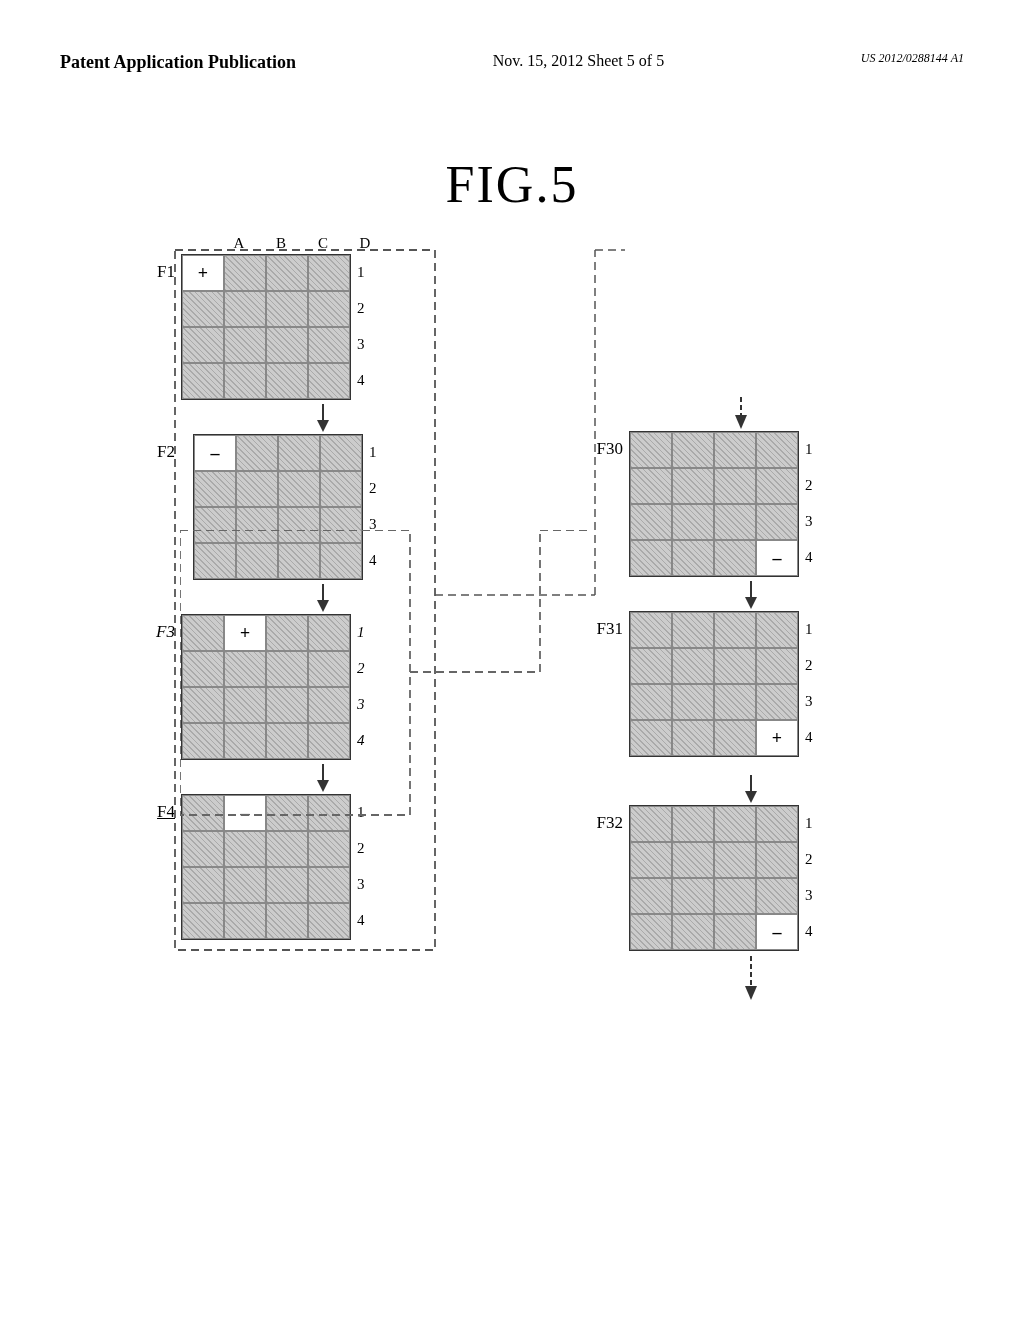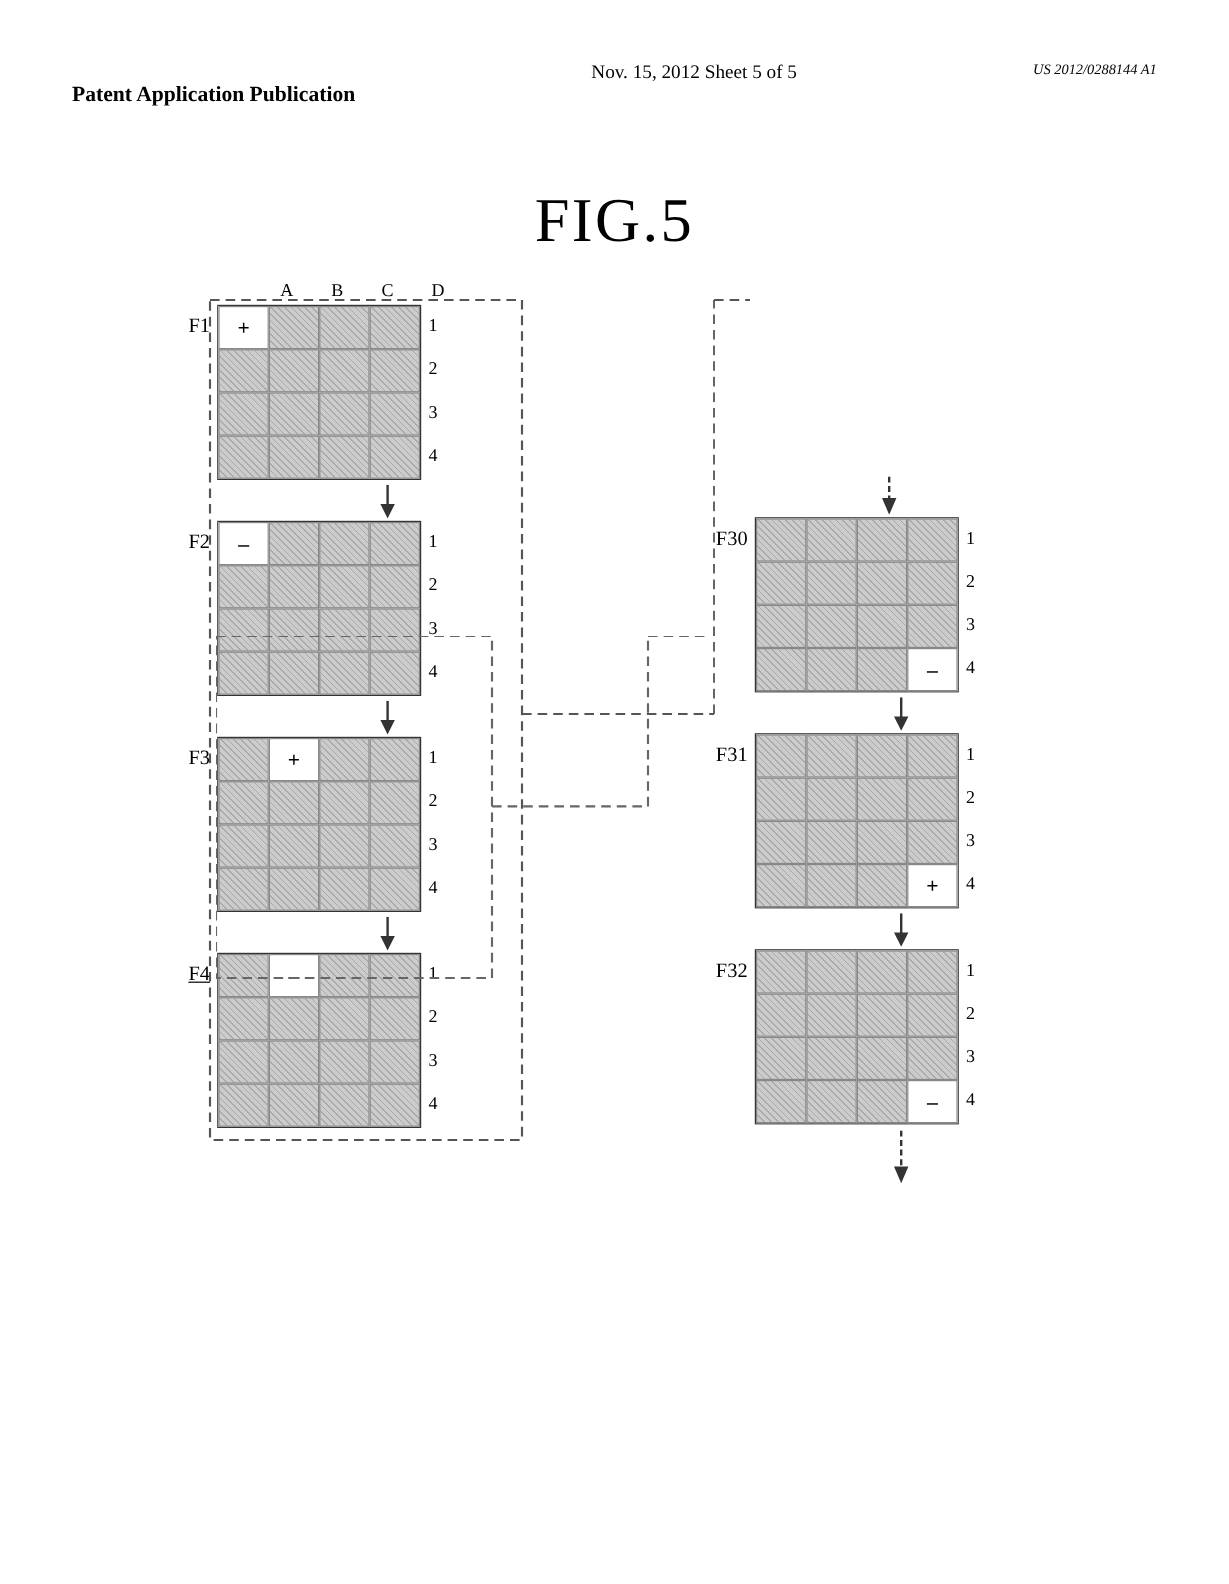"Patent Application Publication" .header-left { margin-top: 16px -> none }
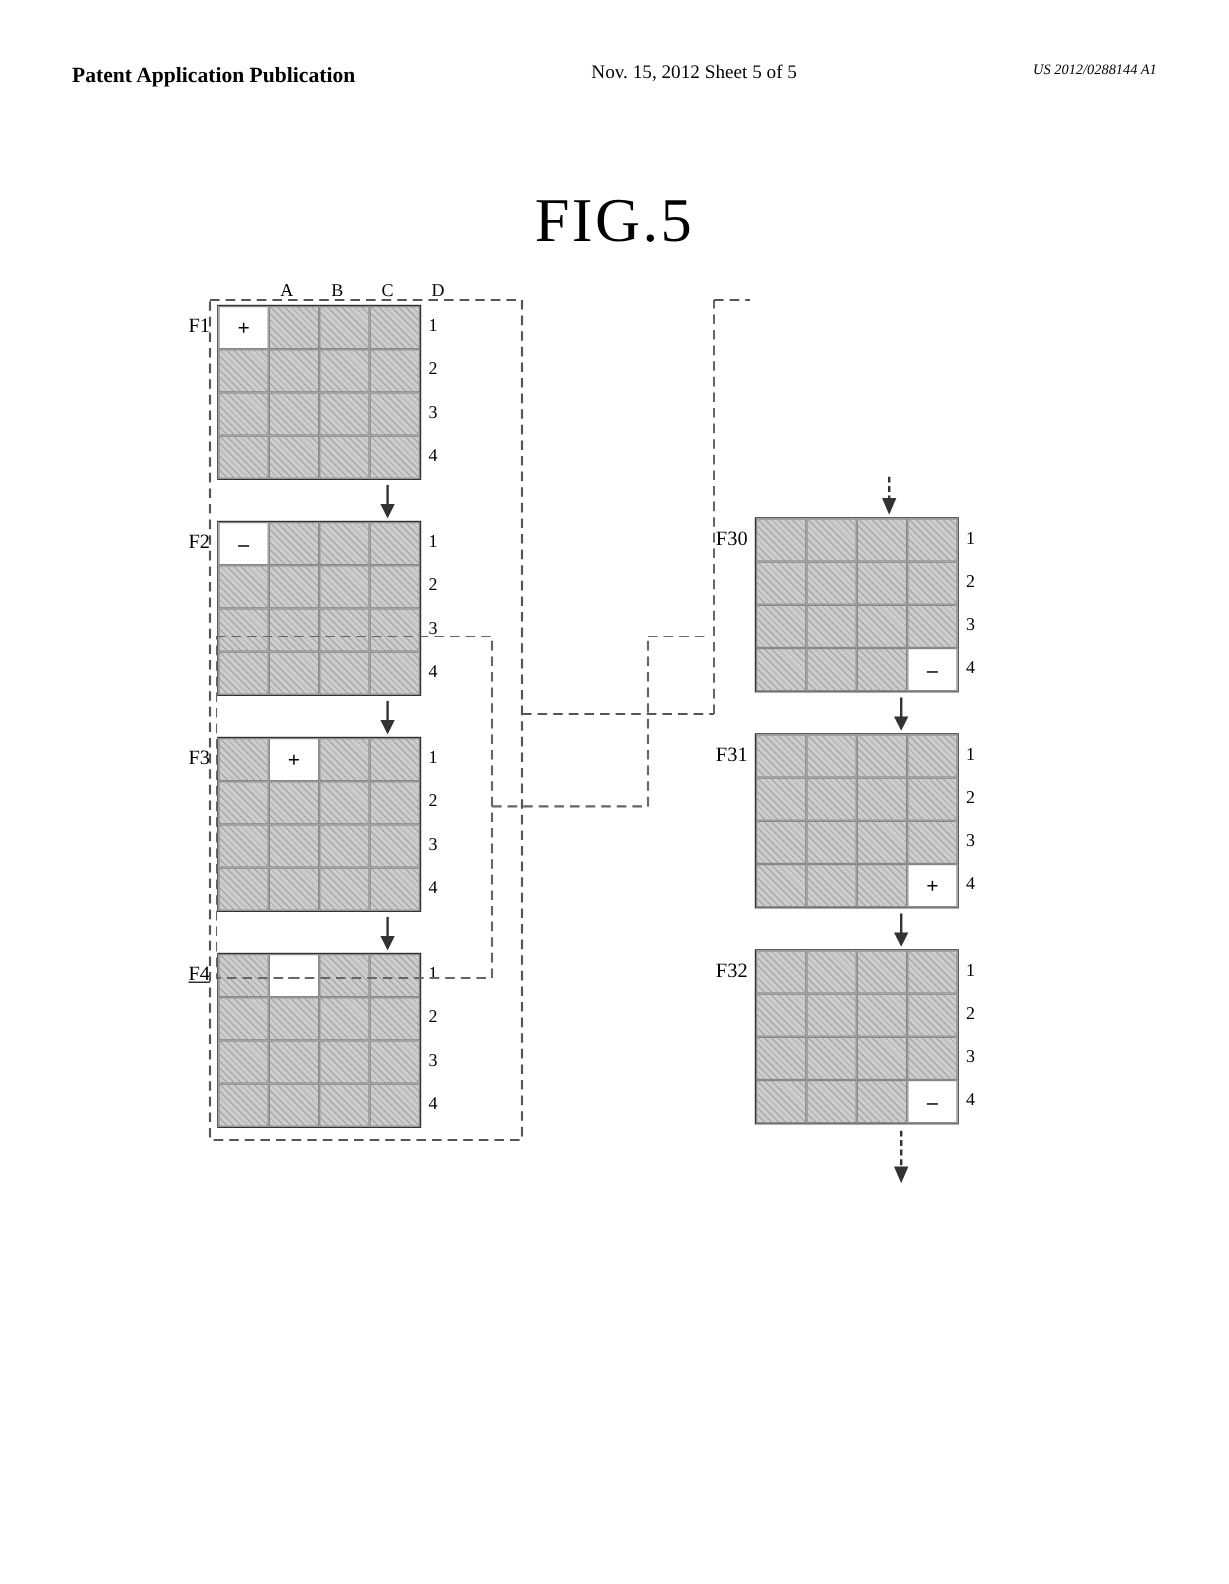"F2" div { gap: 6px -> 18px }
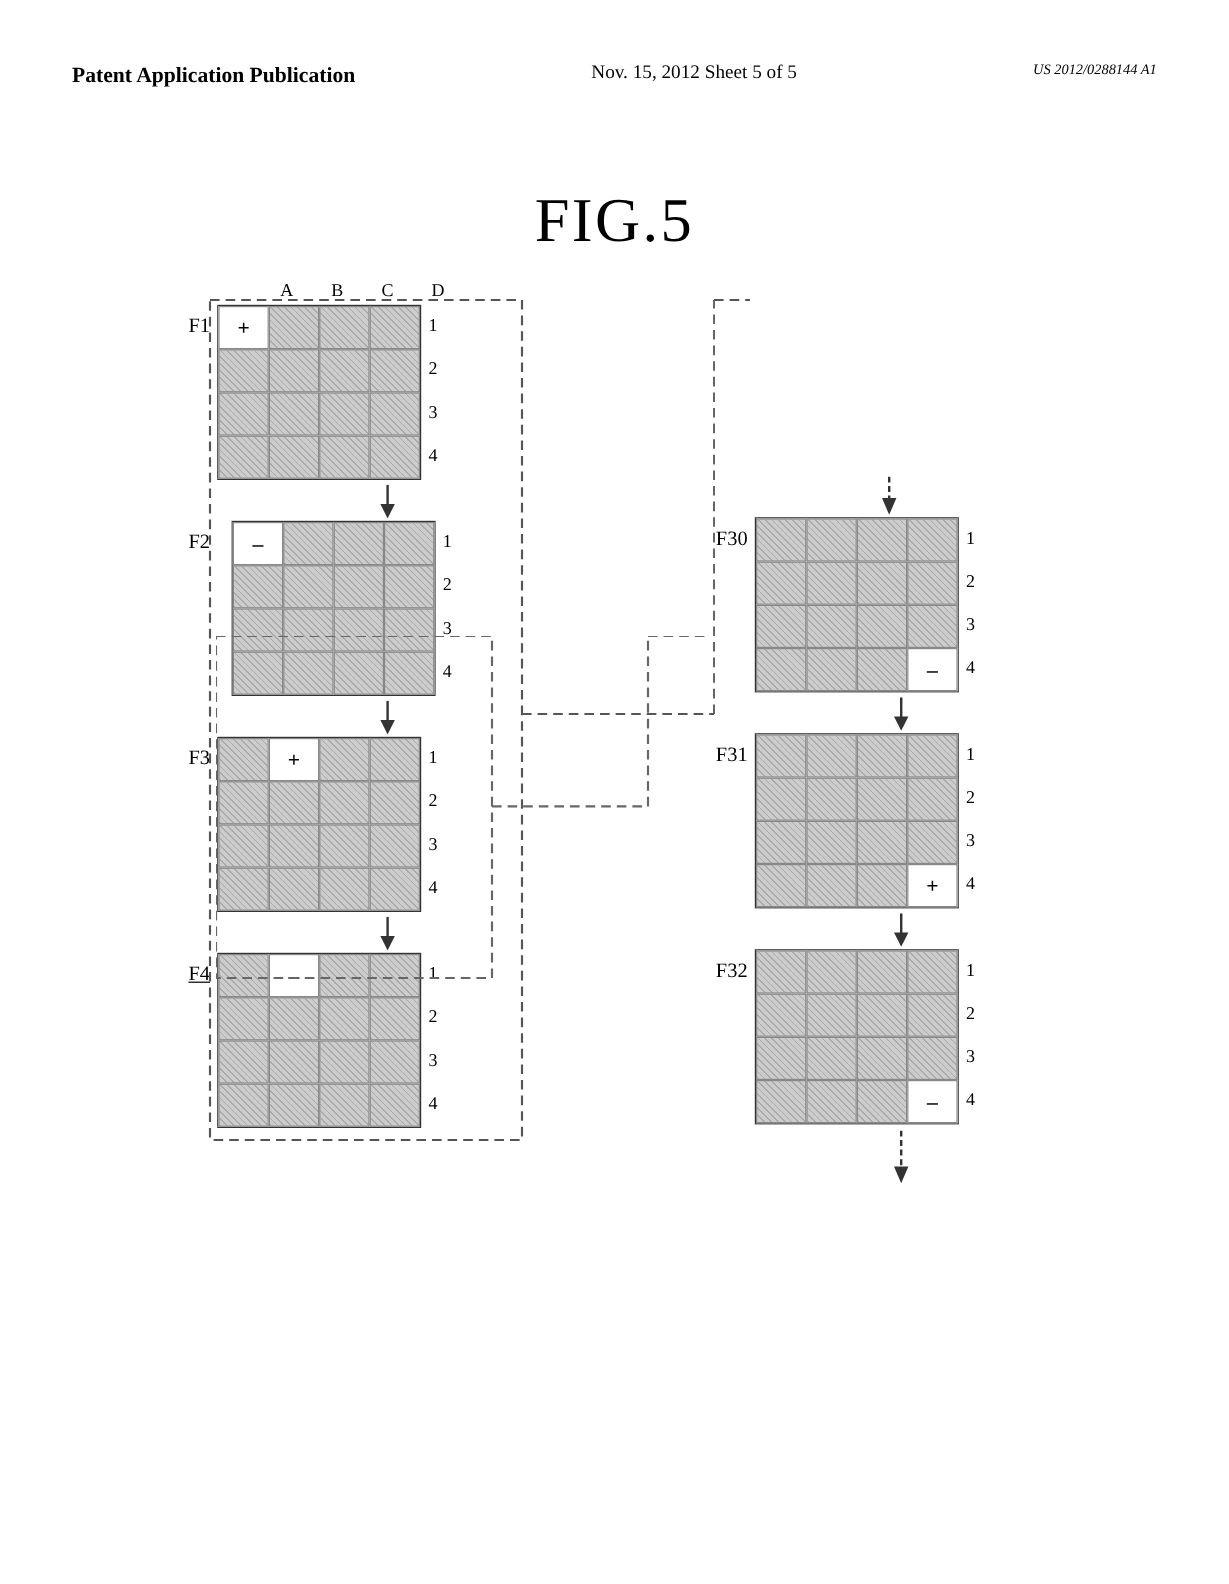"F3" div { font-style: none -> italic }
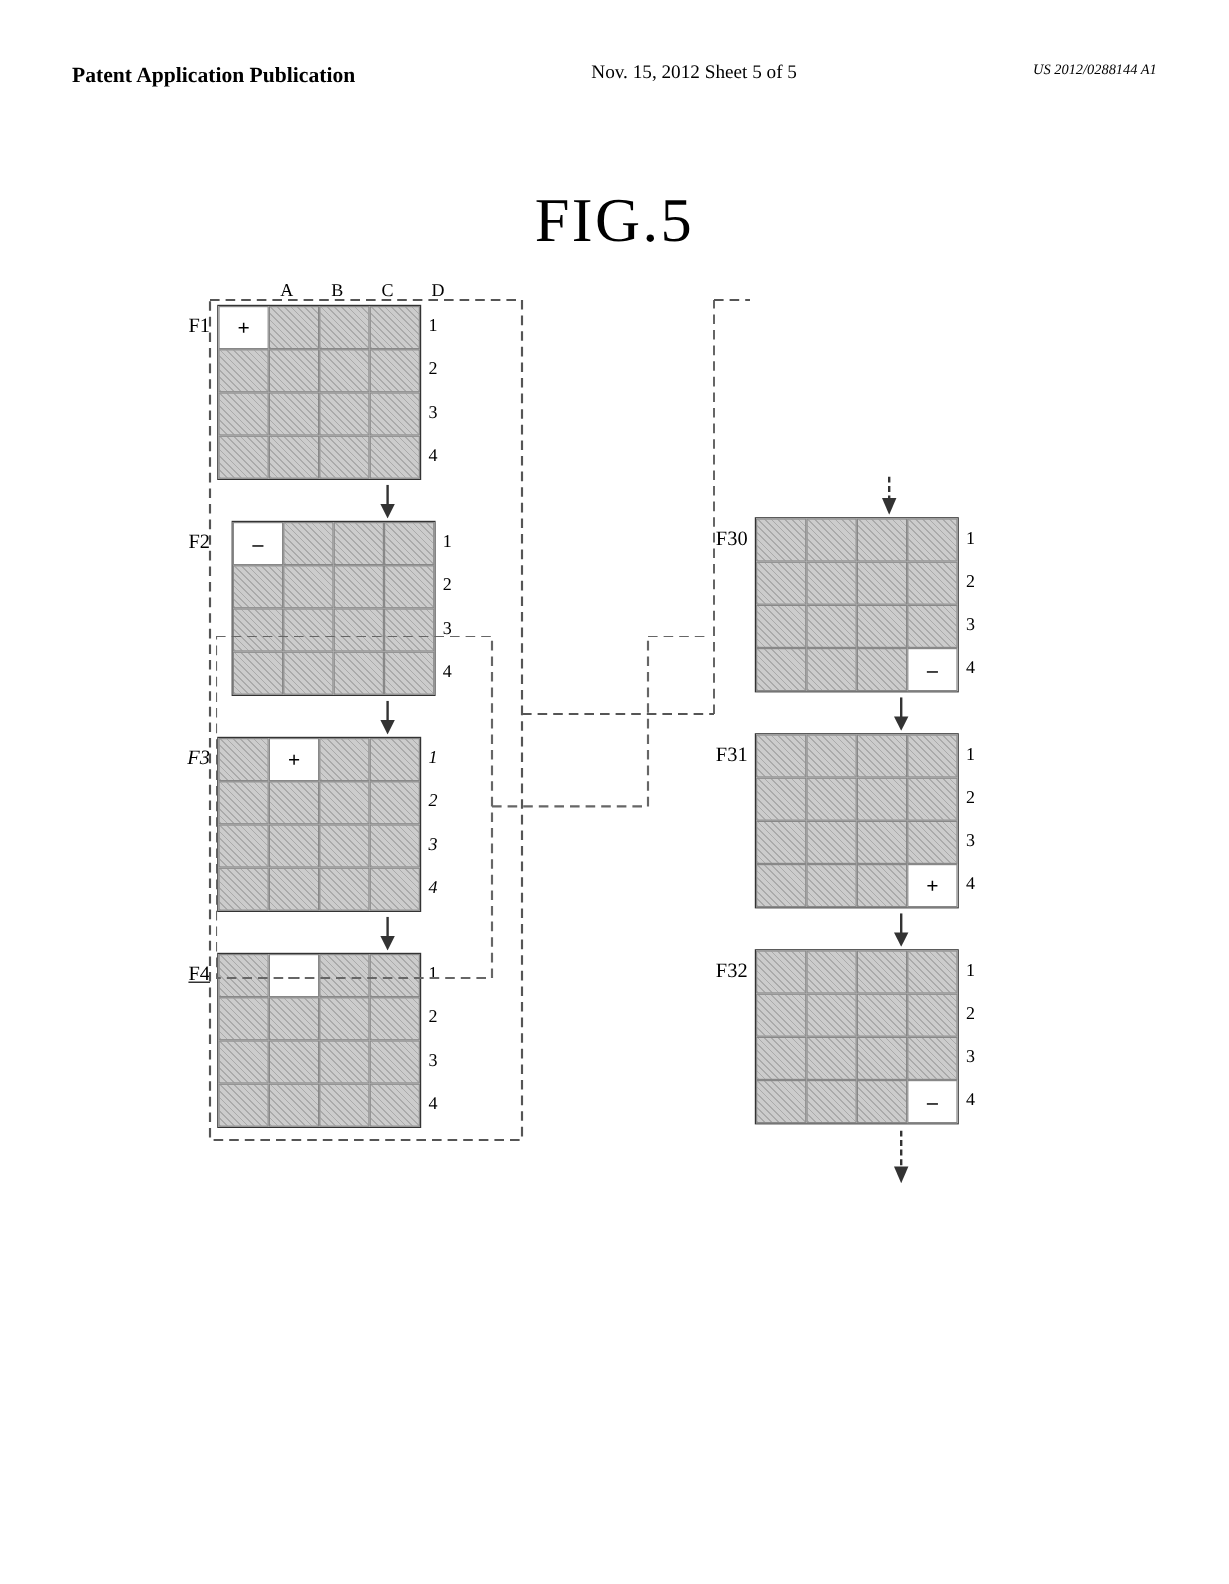"F31" div { margin-bottom: 2px -> 16px }
